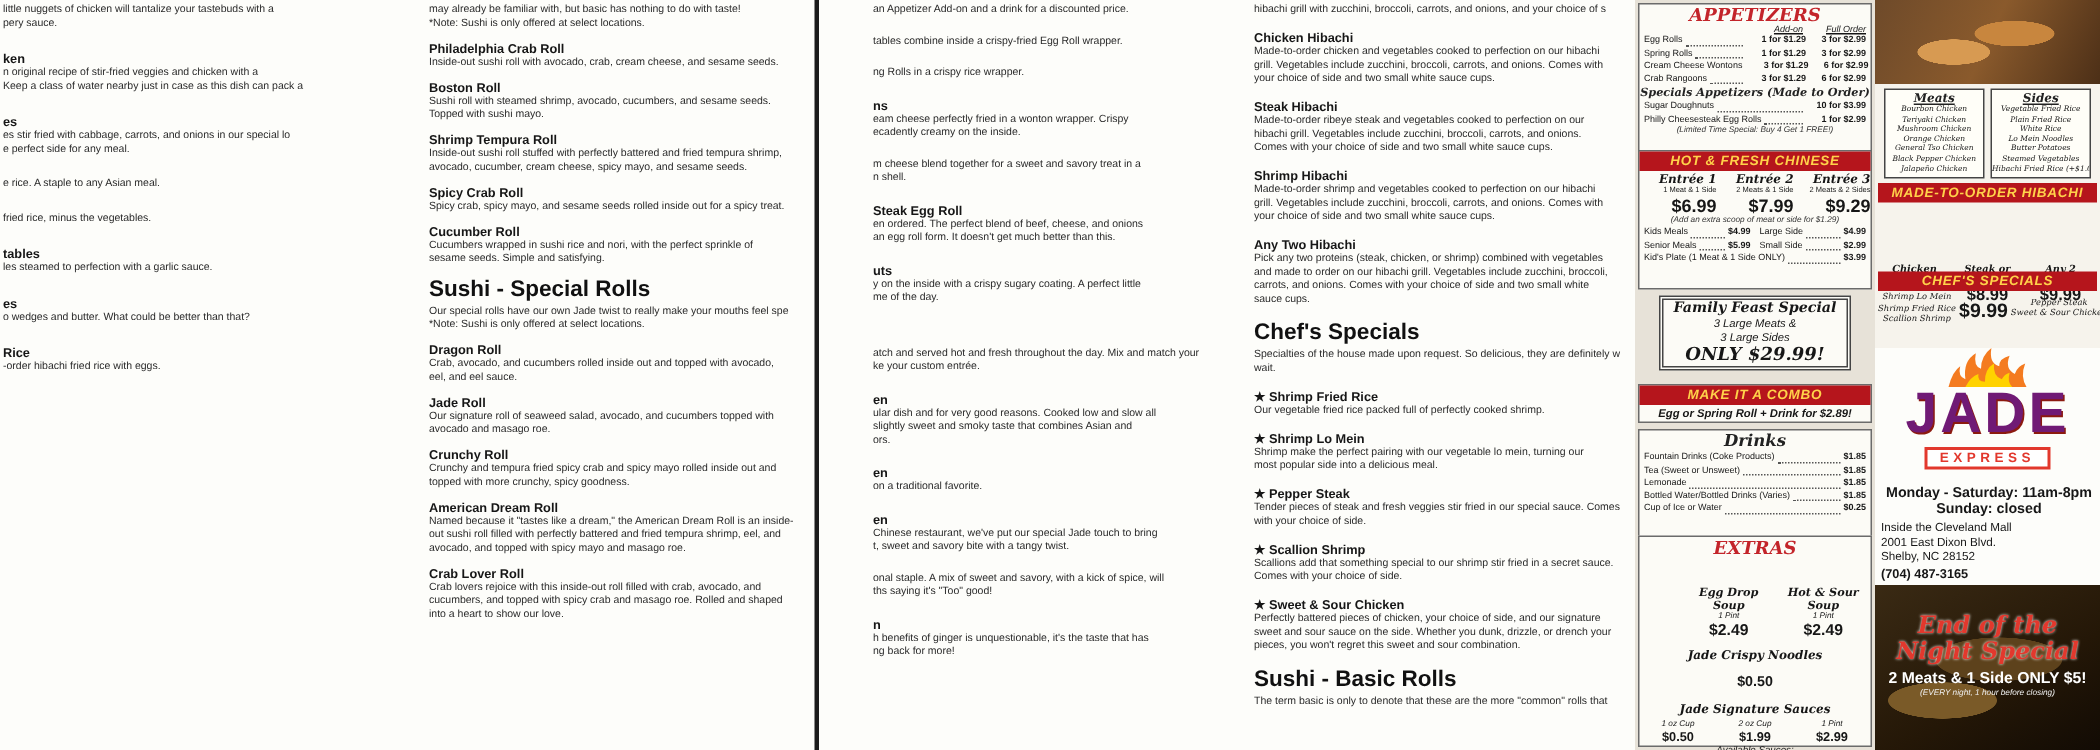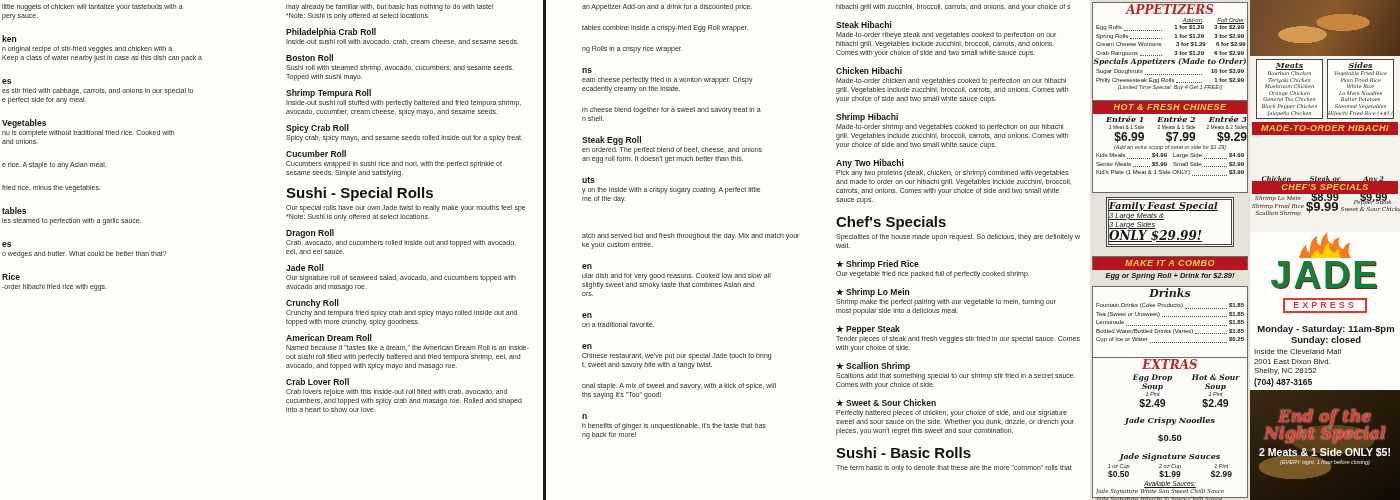"Steak Hibachi" div.mi { order: before "Chicken Hibachi" -> after "Chicken Hibachi" }
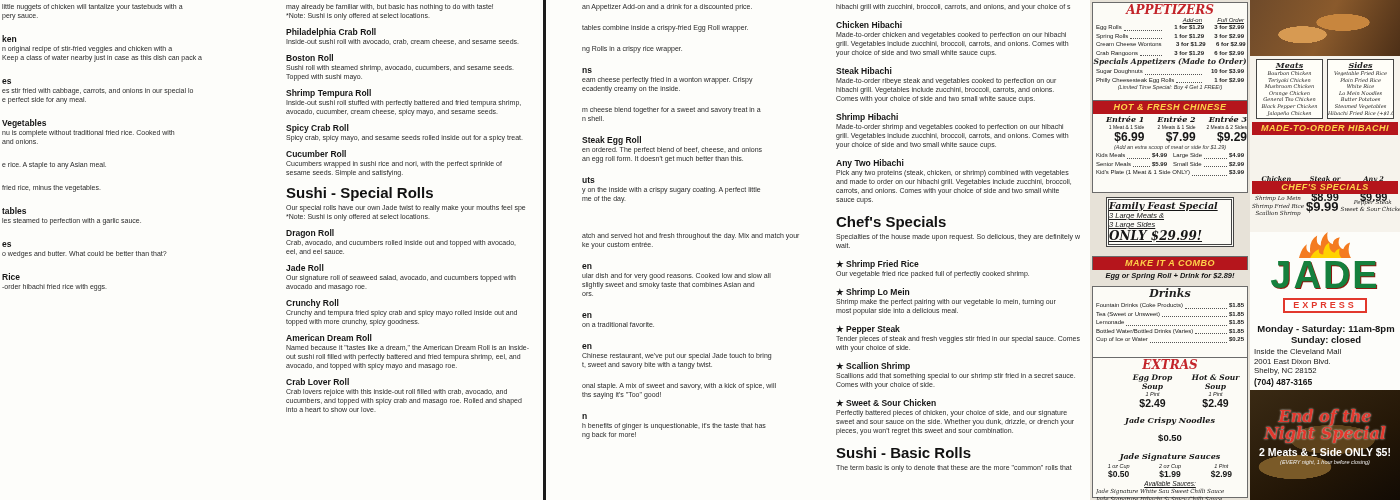"Vegetables" div.mi { html: <div> <div>Vegetables</div> <div>nu is complete without traditional fried rice. Cooked with</div> <div>and onions.</div> </div> -> none }
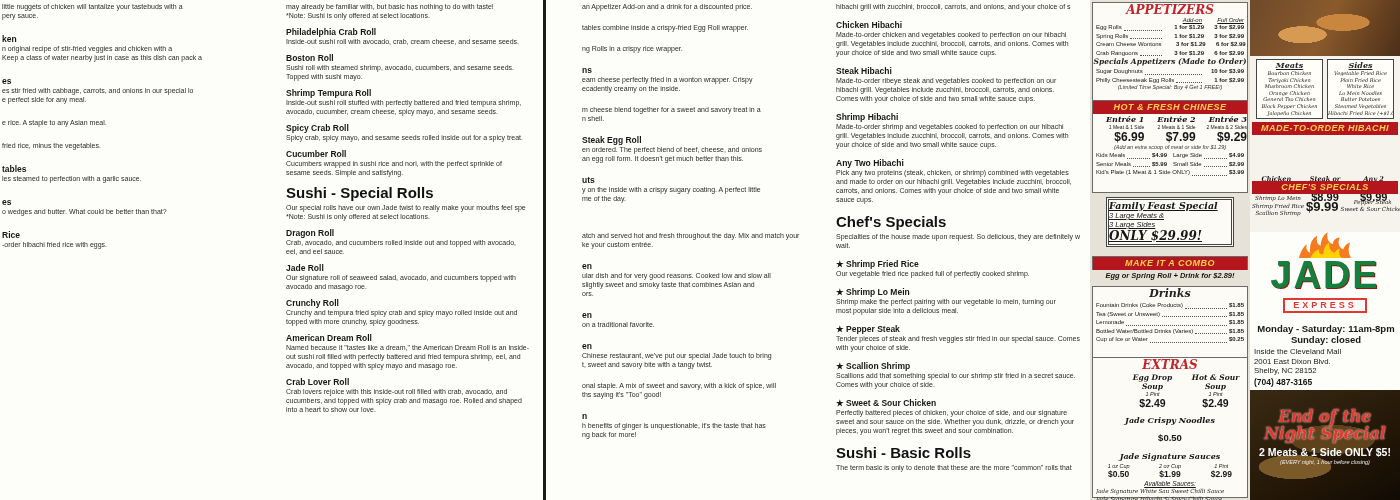"Family Feast Special" .family { text-align: none -> center; text-decoration: underline -> none }
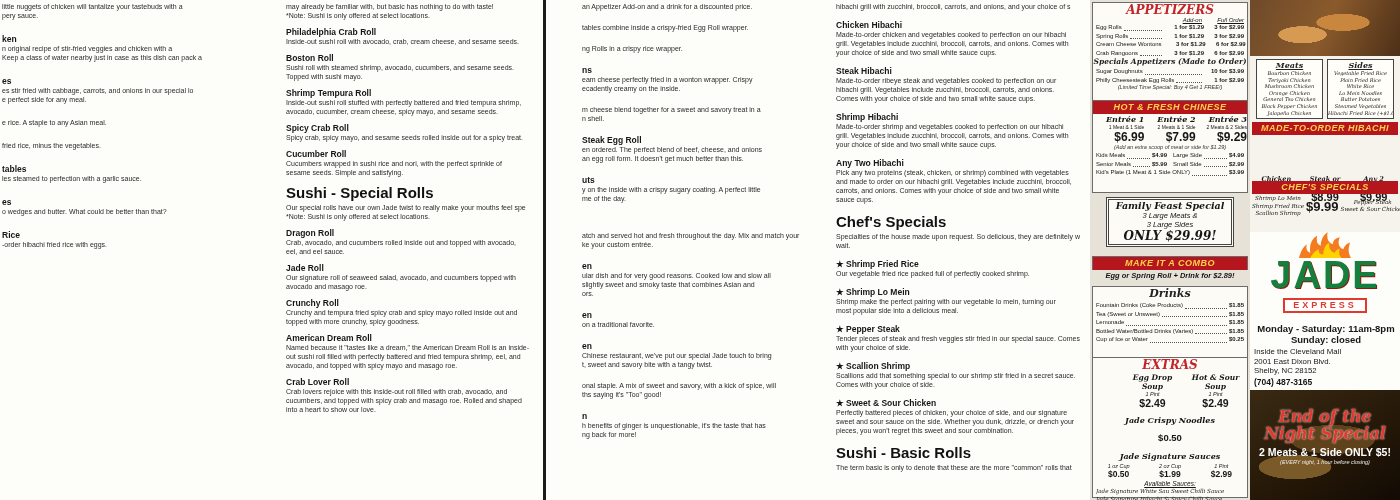"MAKE IT A COMBO" div.panel { height: 14px -> 26px }
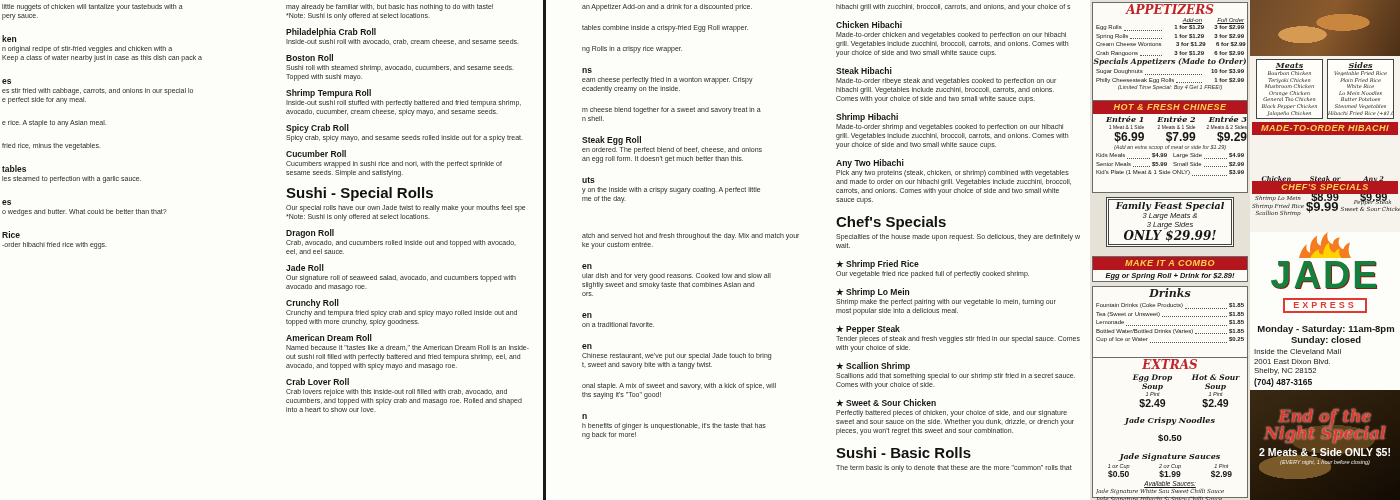"JADE" .jade { color: #15803d -> #701a75 }
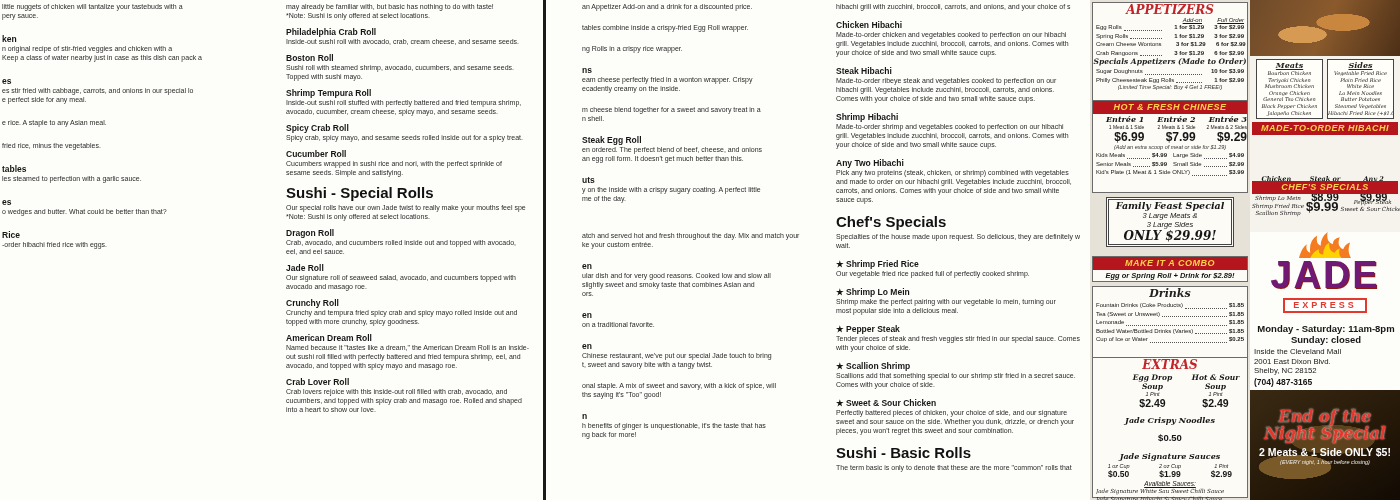"Egg Drop Soup" .scells { margin-top: 1px -> 18px }
